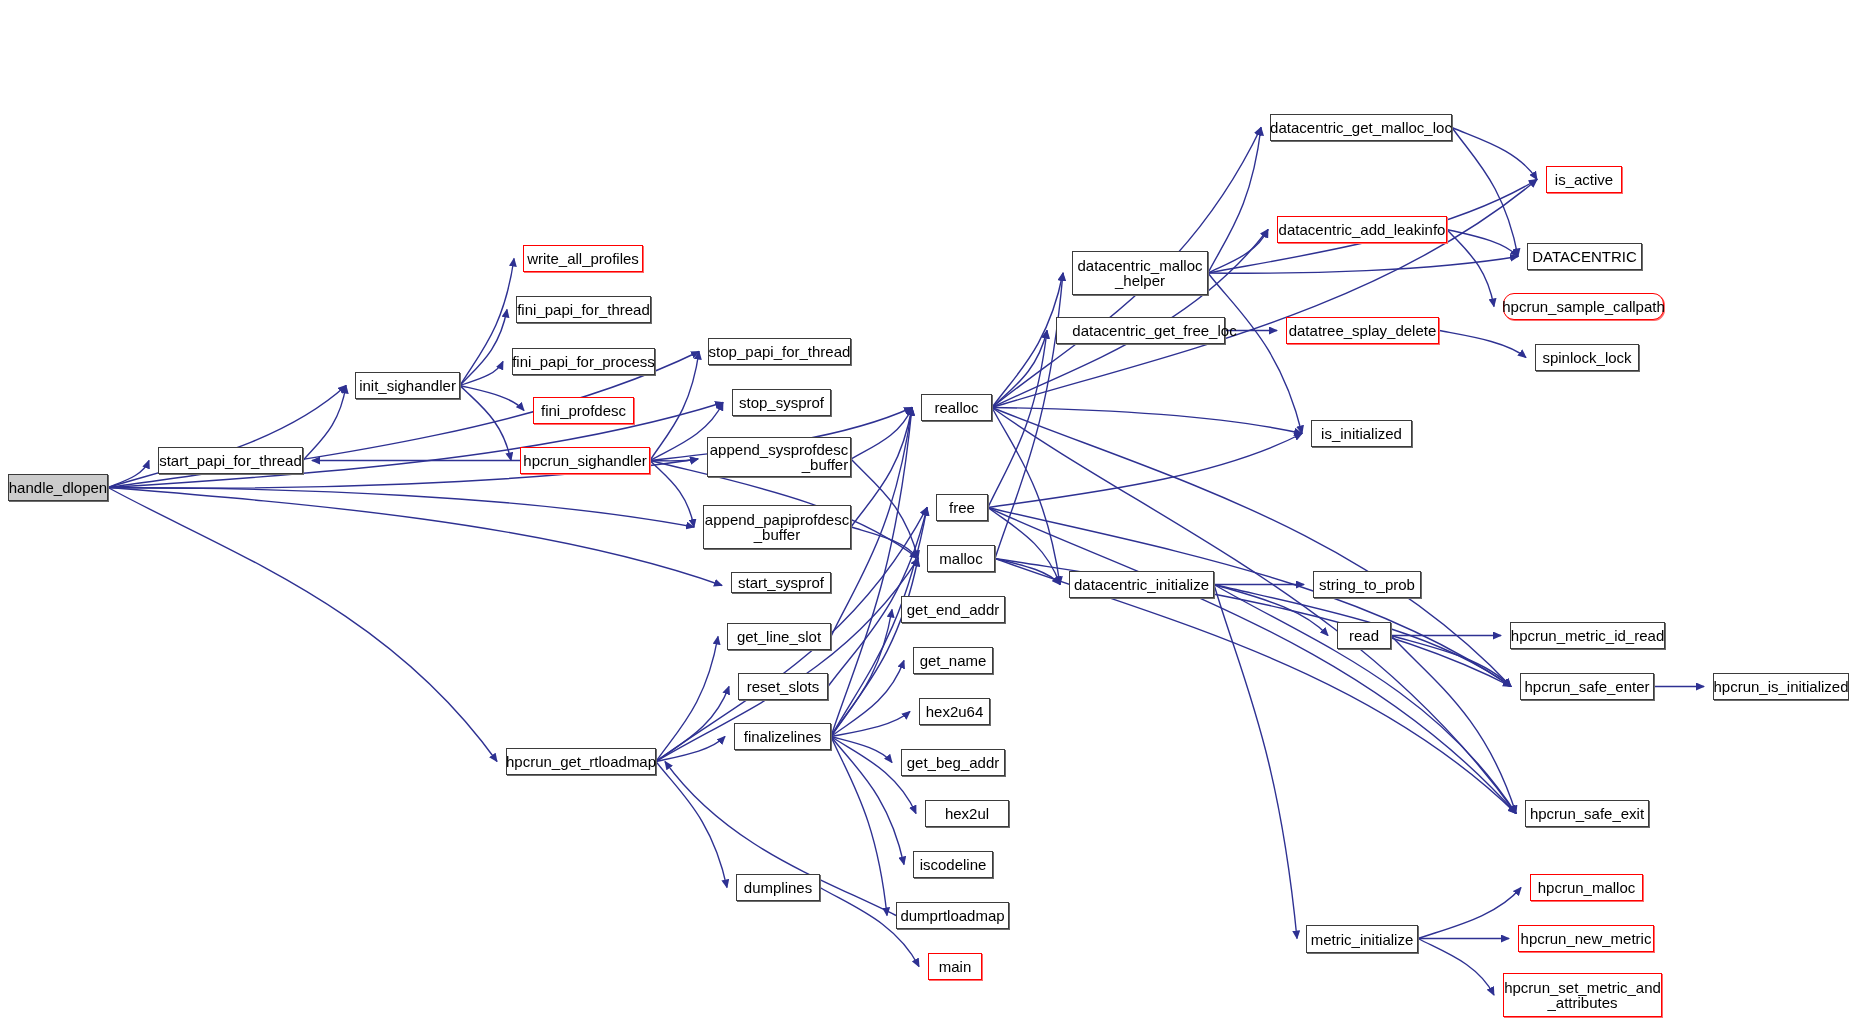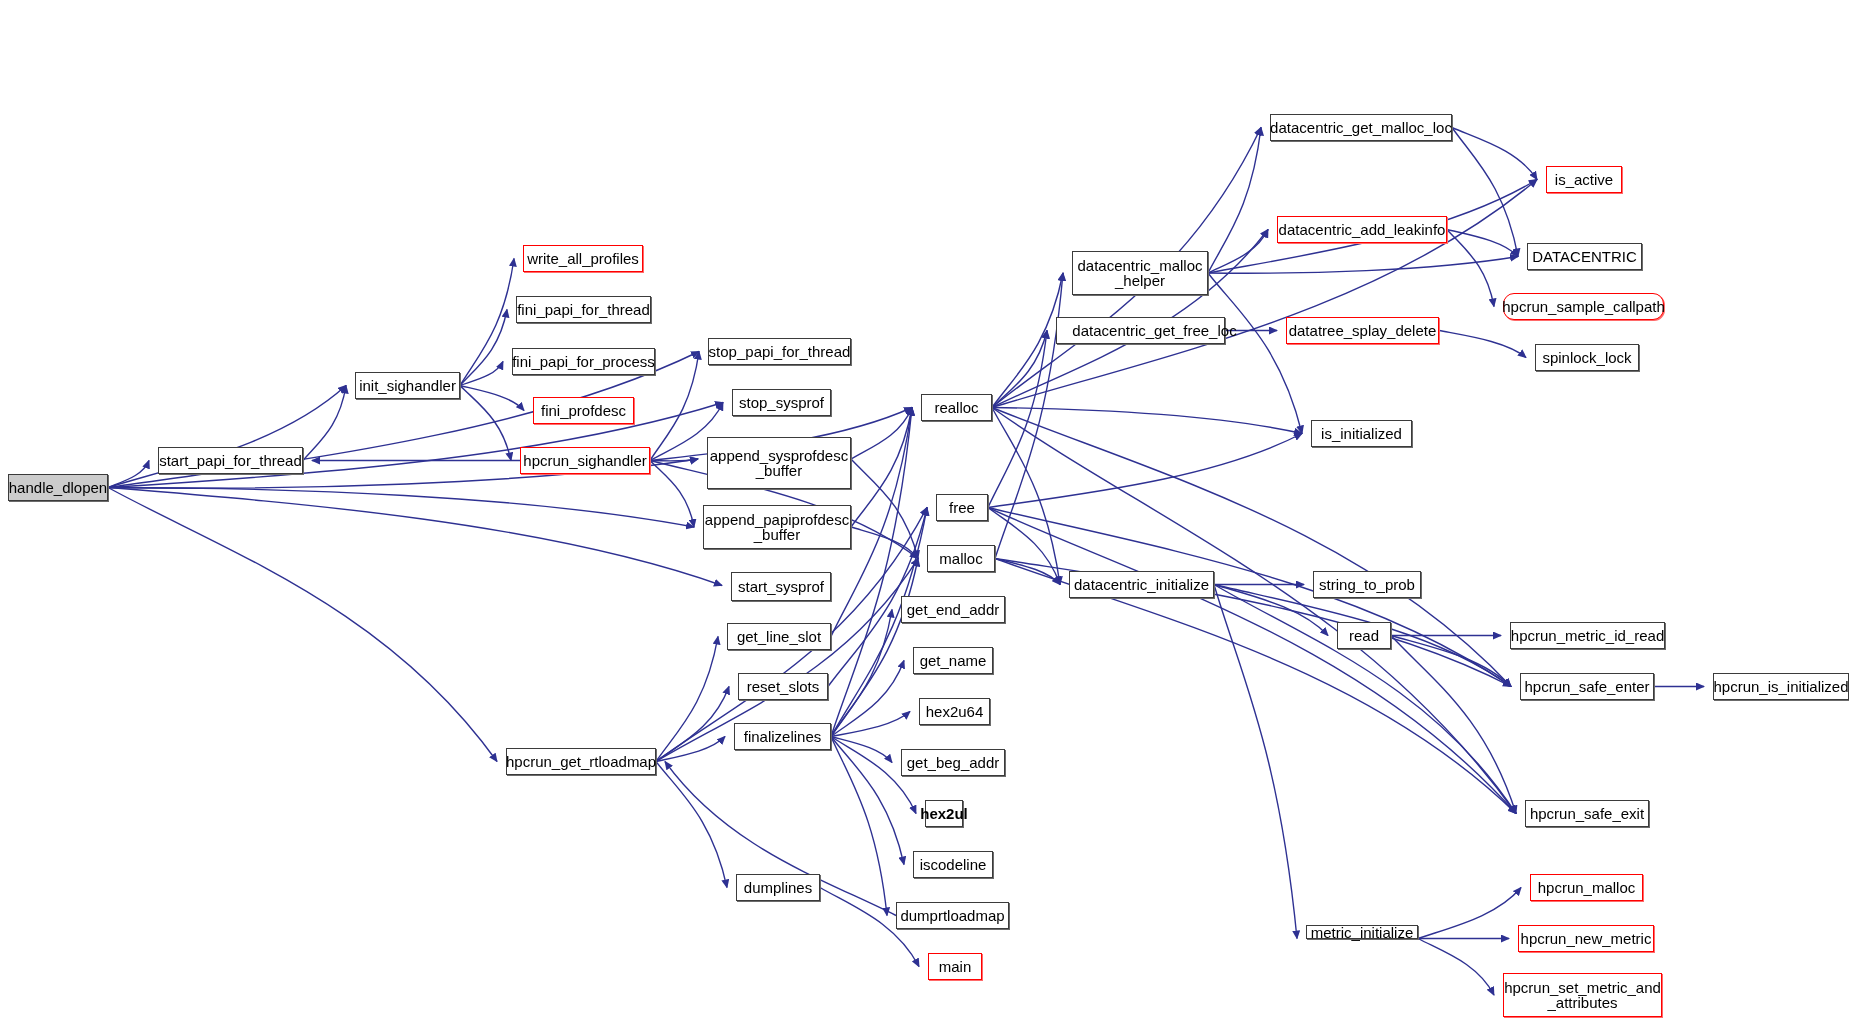"append_sysprofdesc" div.node { height: 52px -> 40px; text-align: none -> right }
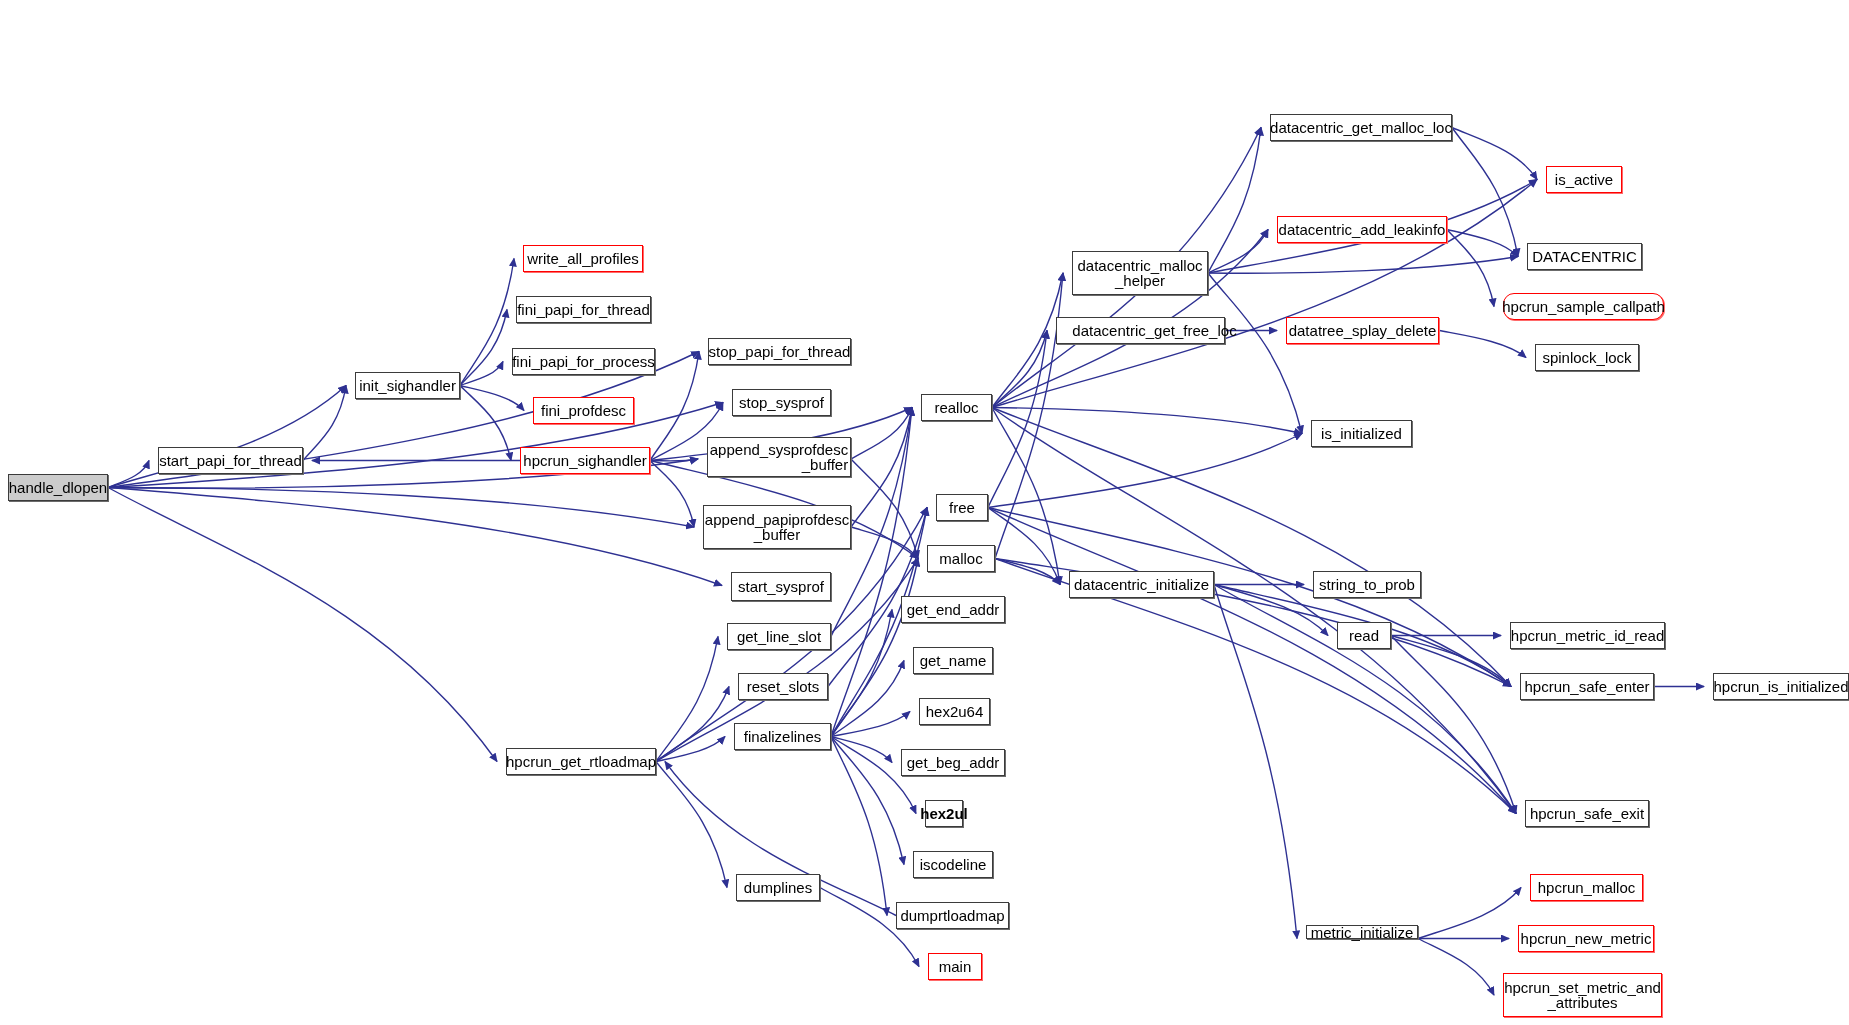"start_sysprof" div.node { height: 29px -> 21px }
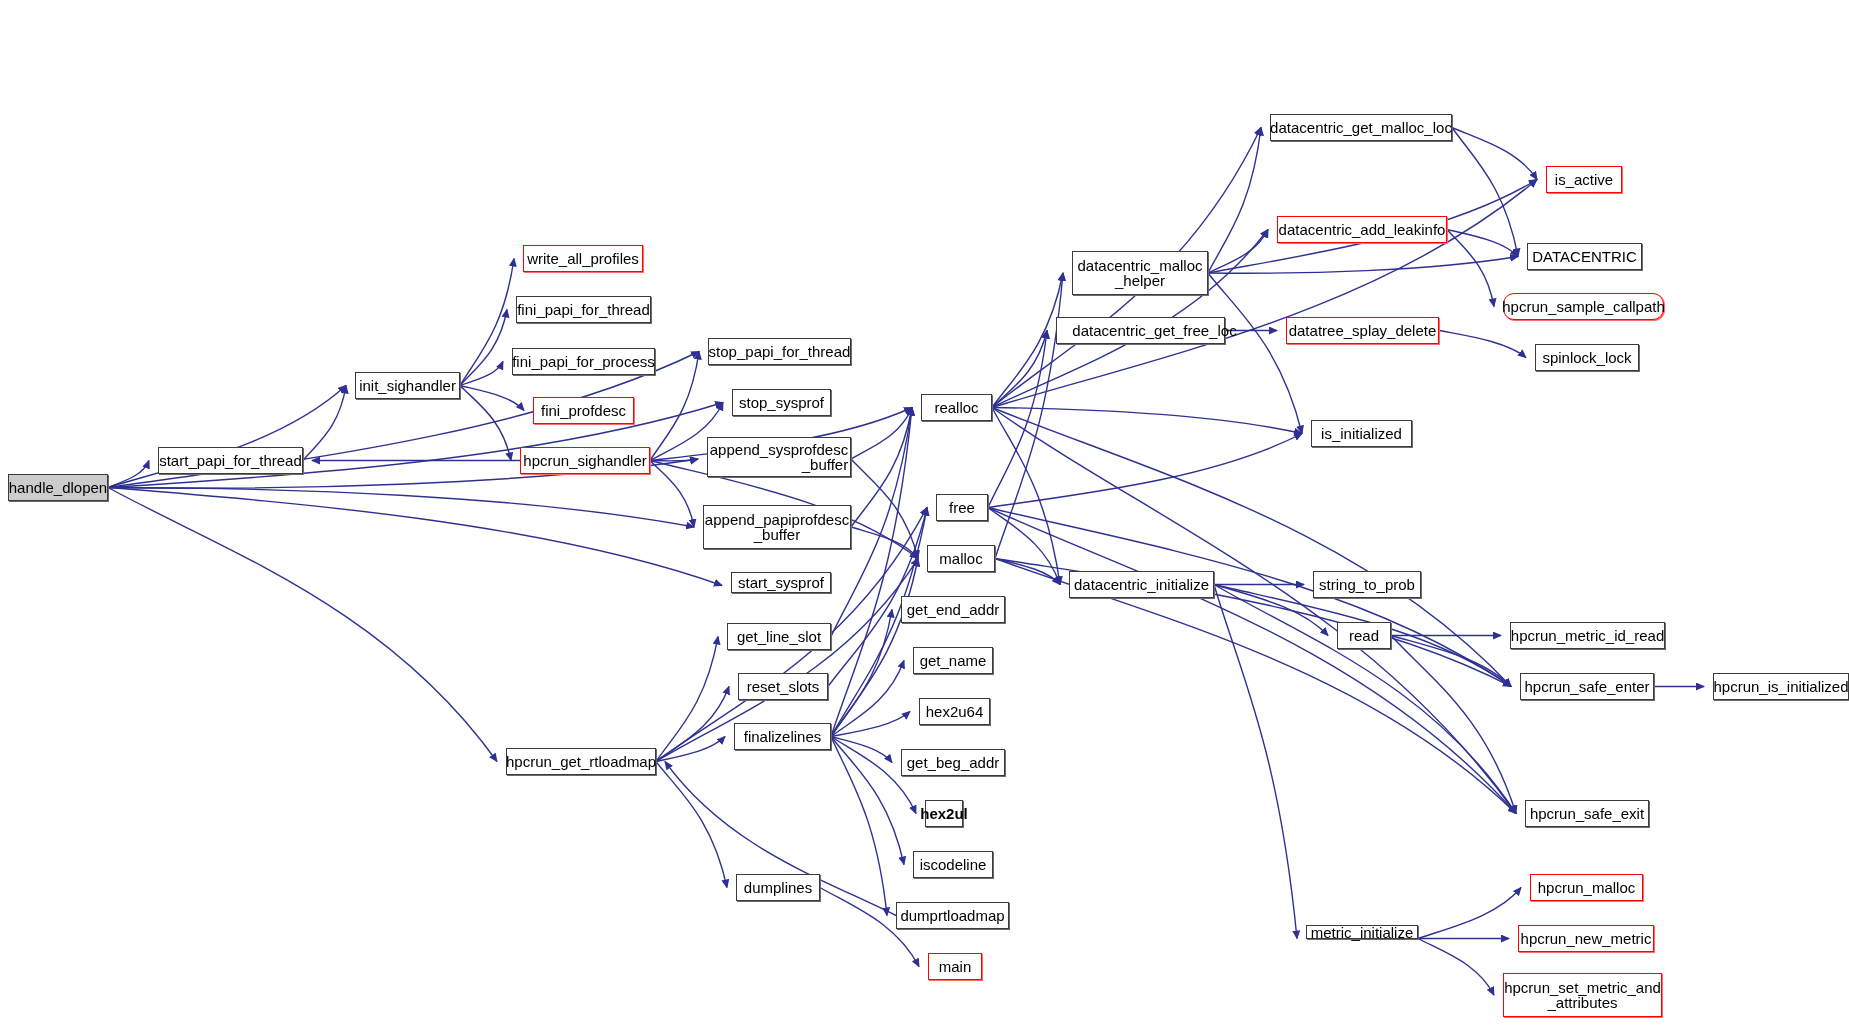"hex2ul" div.node { font-weight: bold -> none; width: 38px -> 84px }
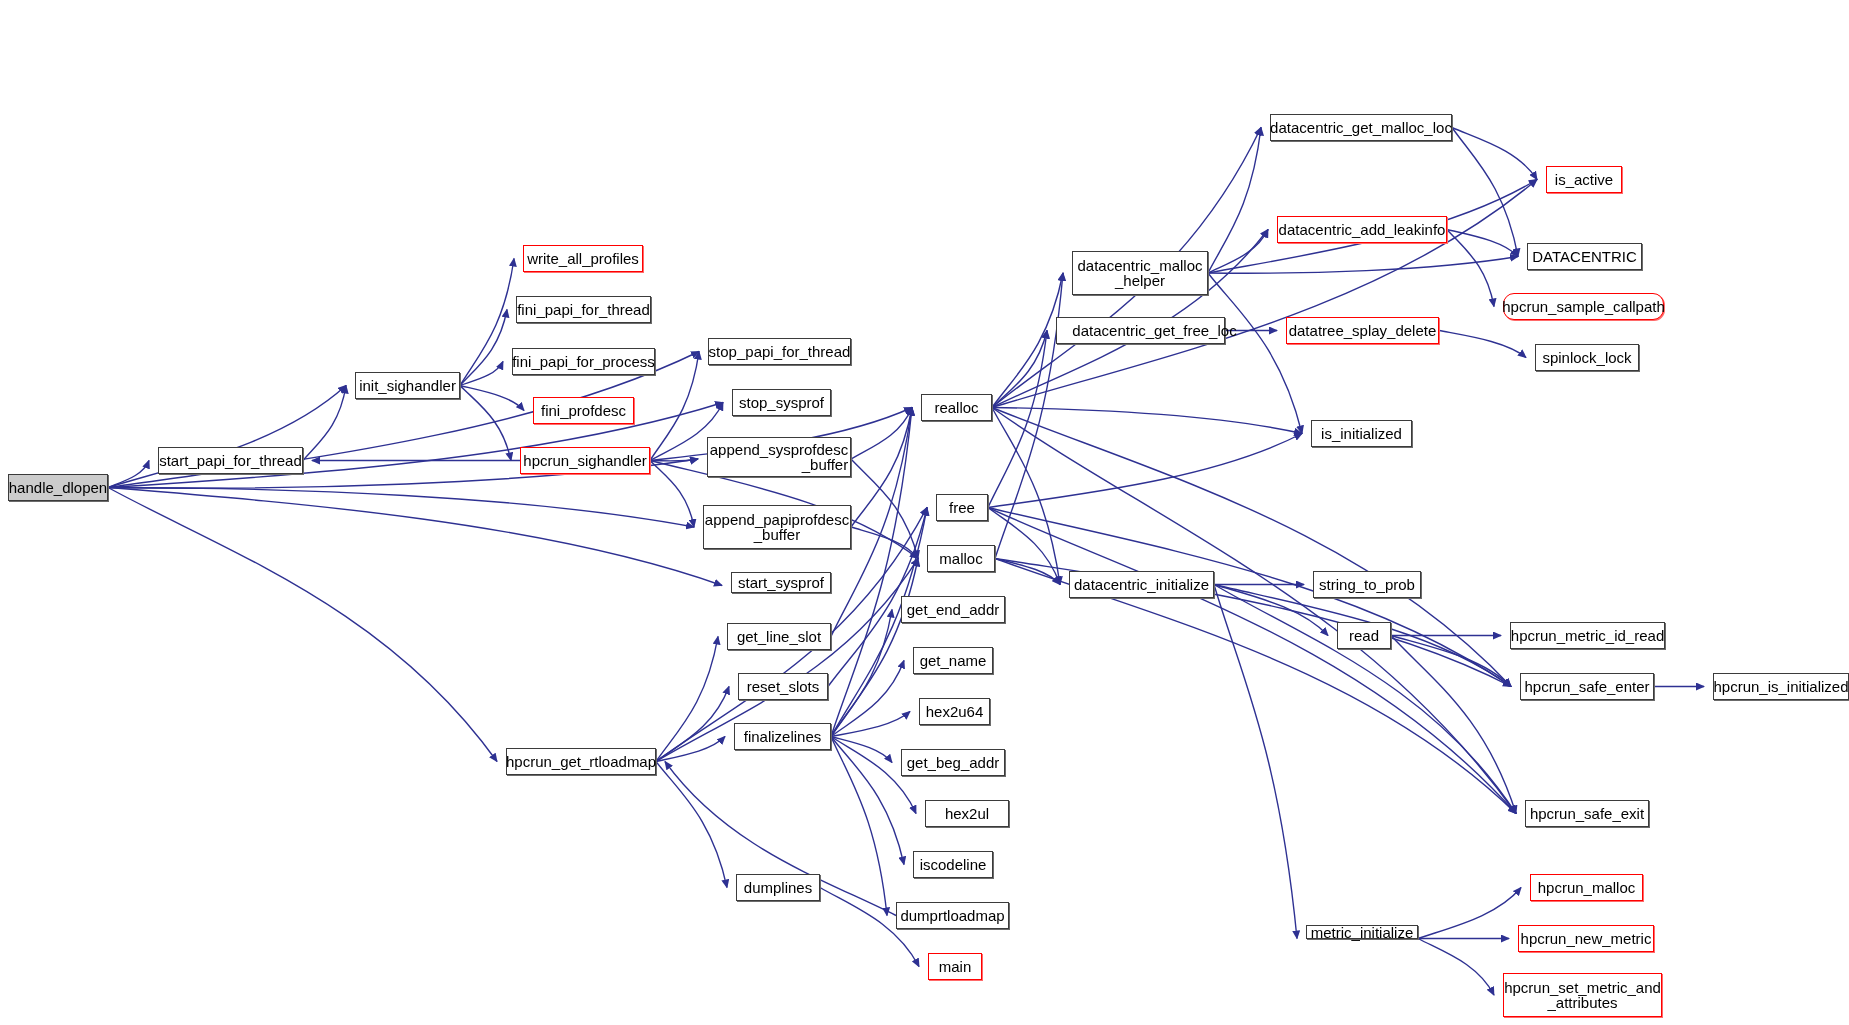"metric_initialize" div.node { height: 14px -> 28px }
